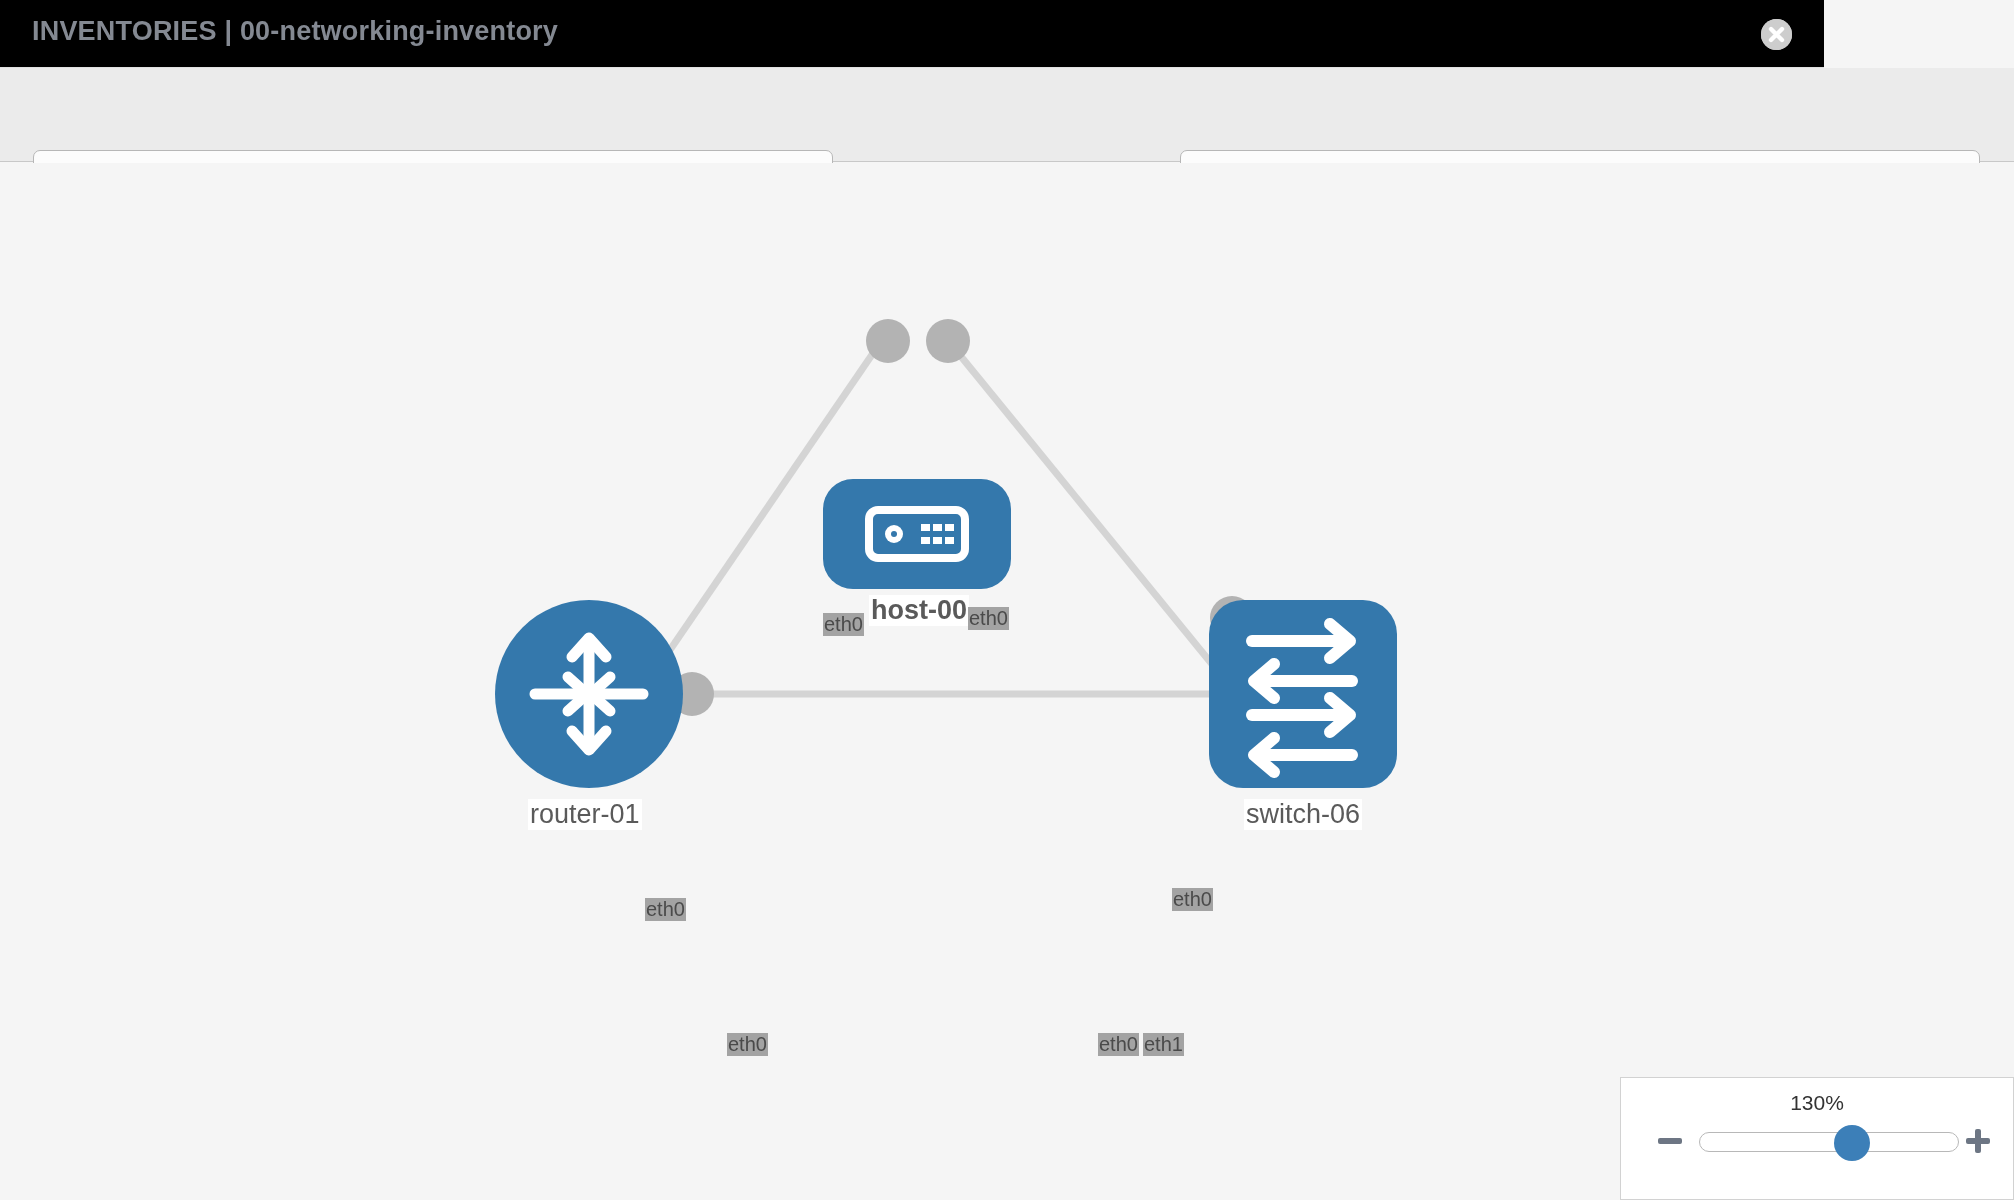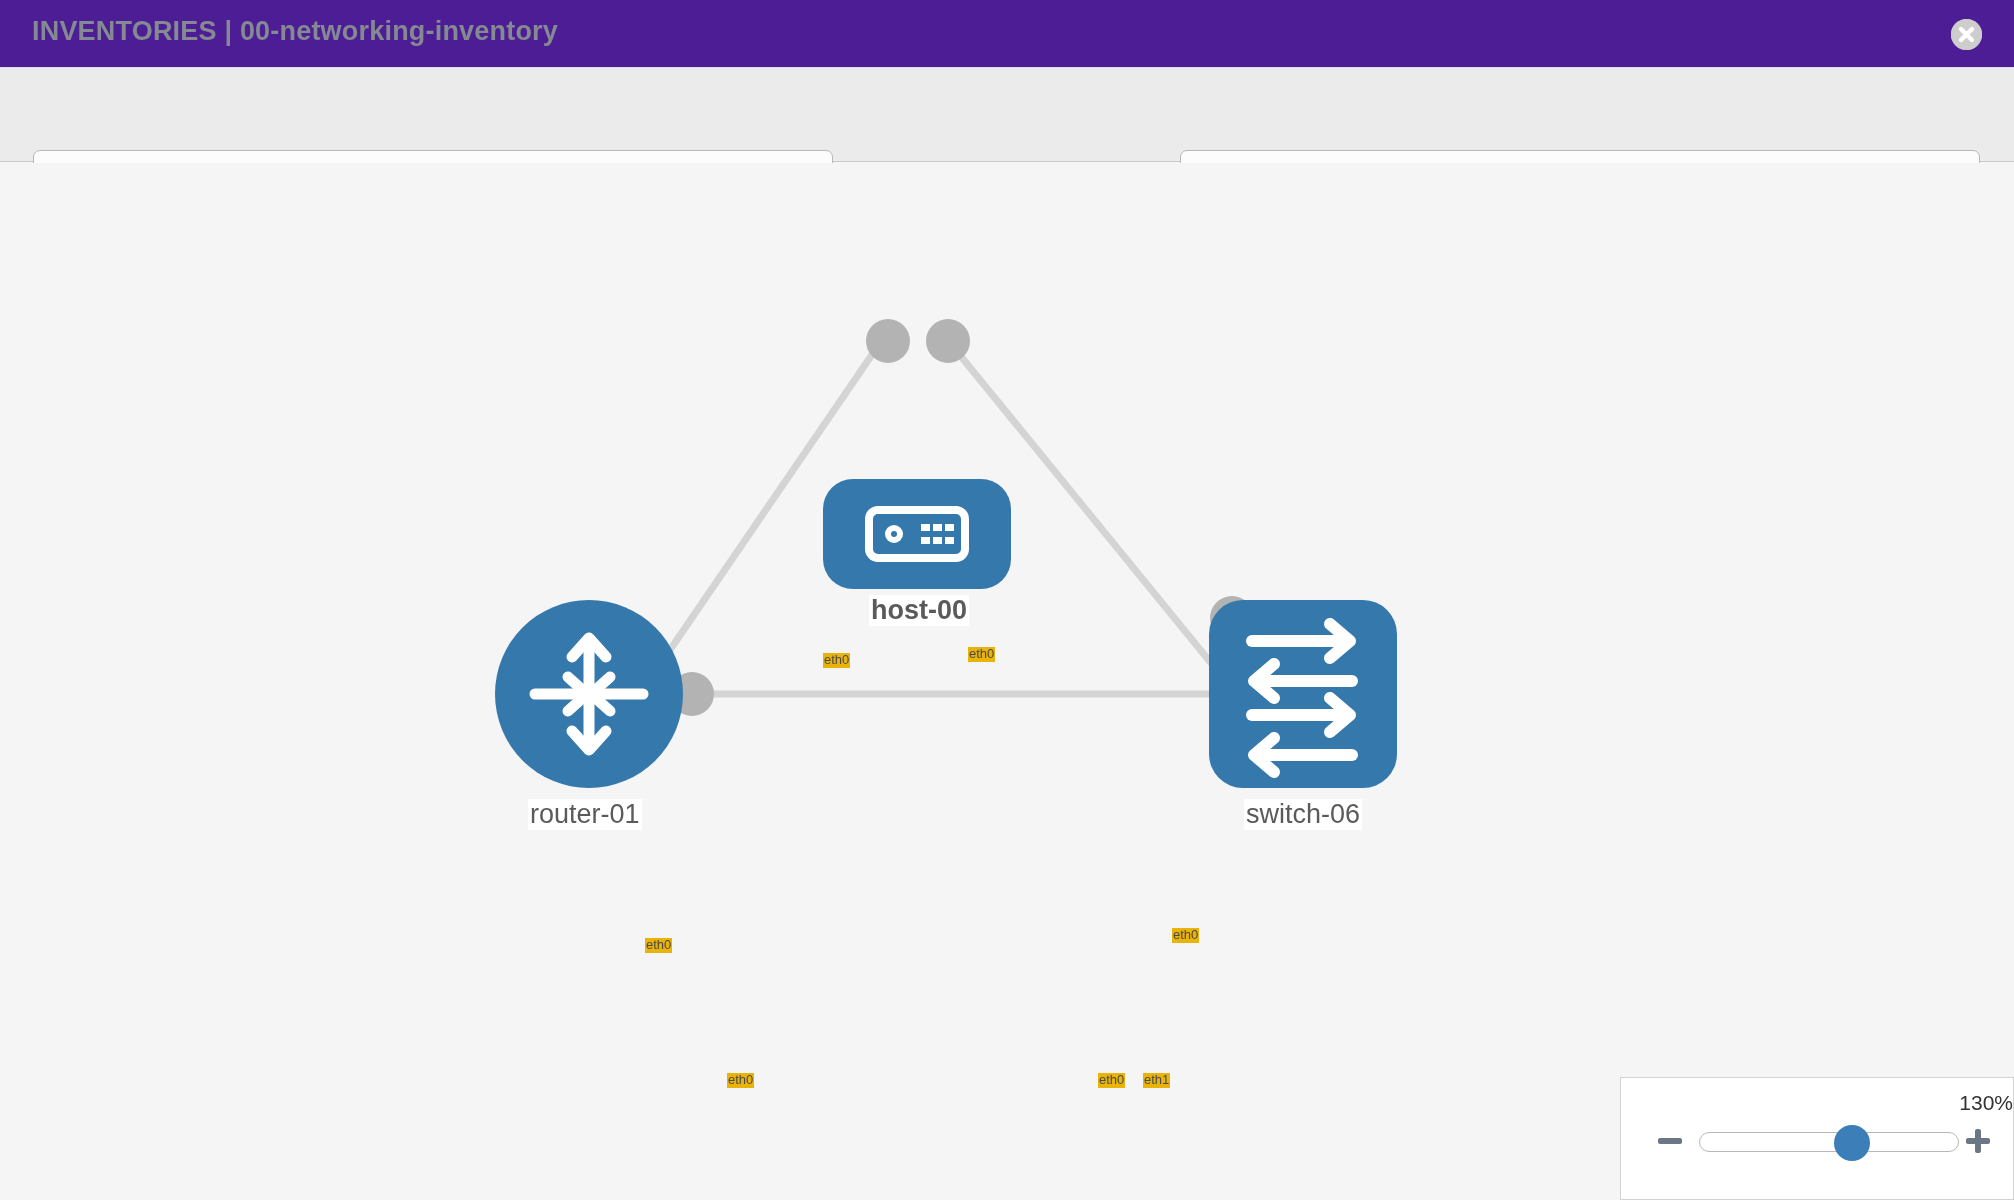"INVENTORIES | 00-networking-inventory" .header { background: #4c1d95 -> #000000; width: 2014px -> 1824px }
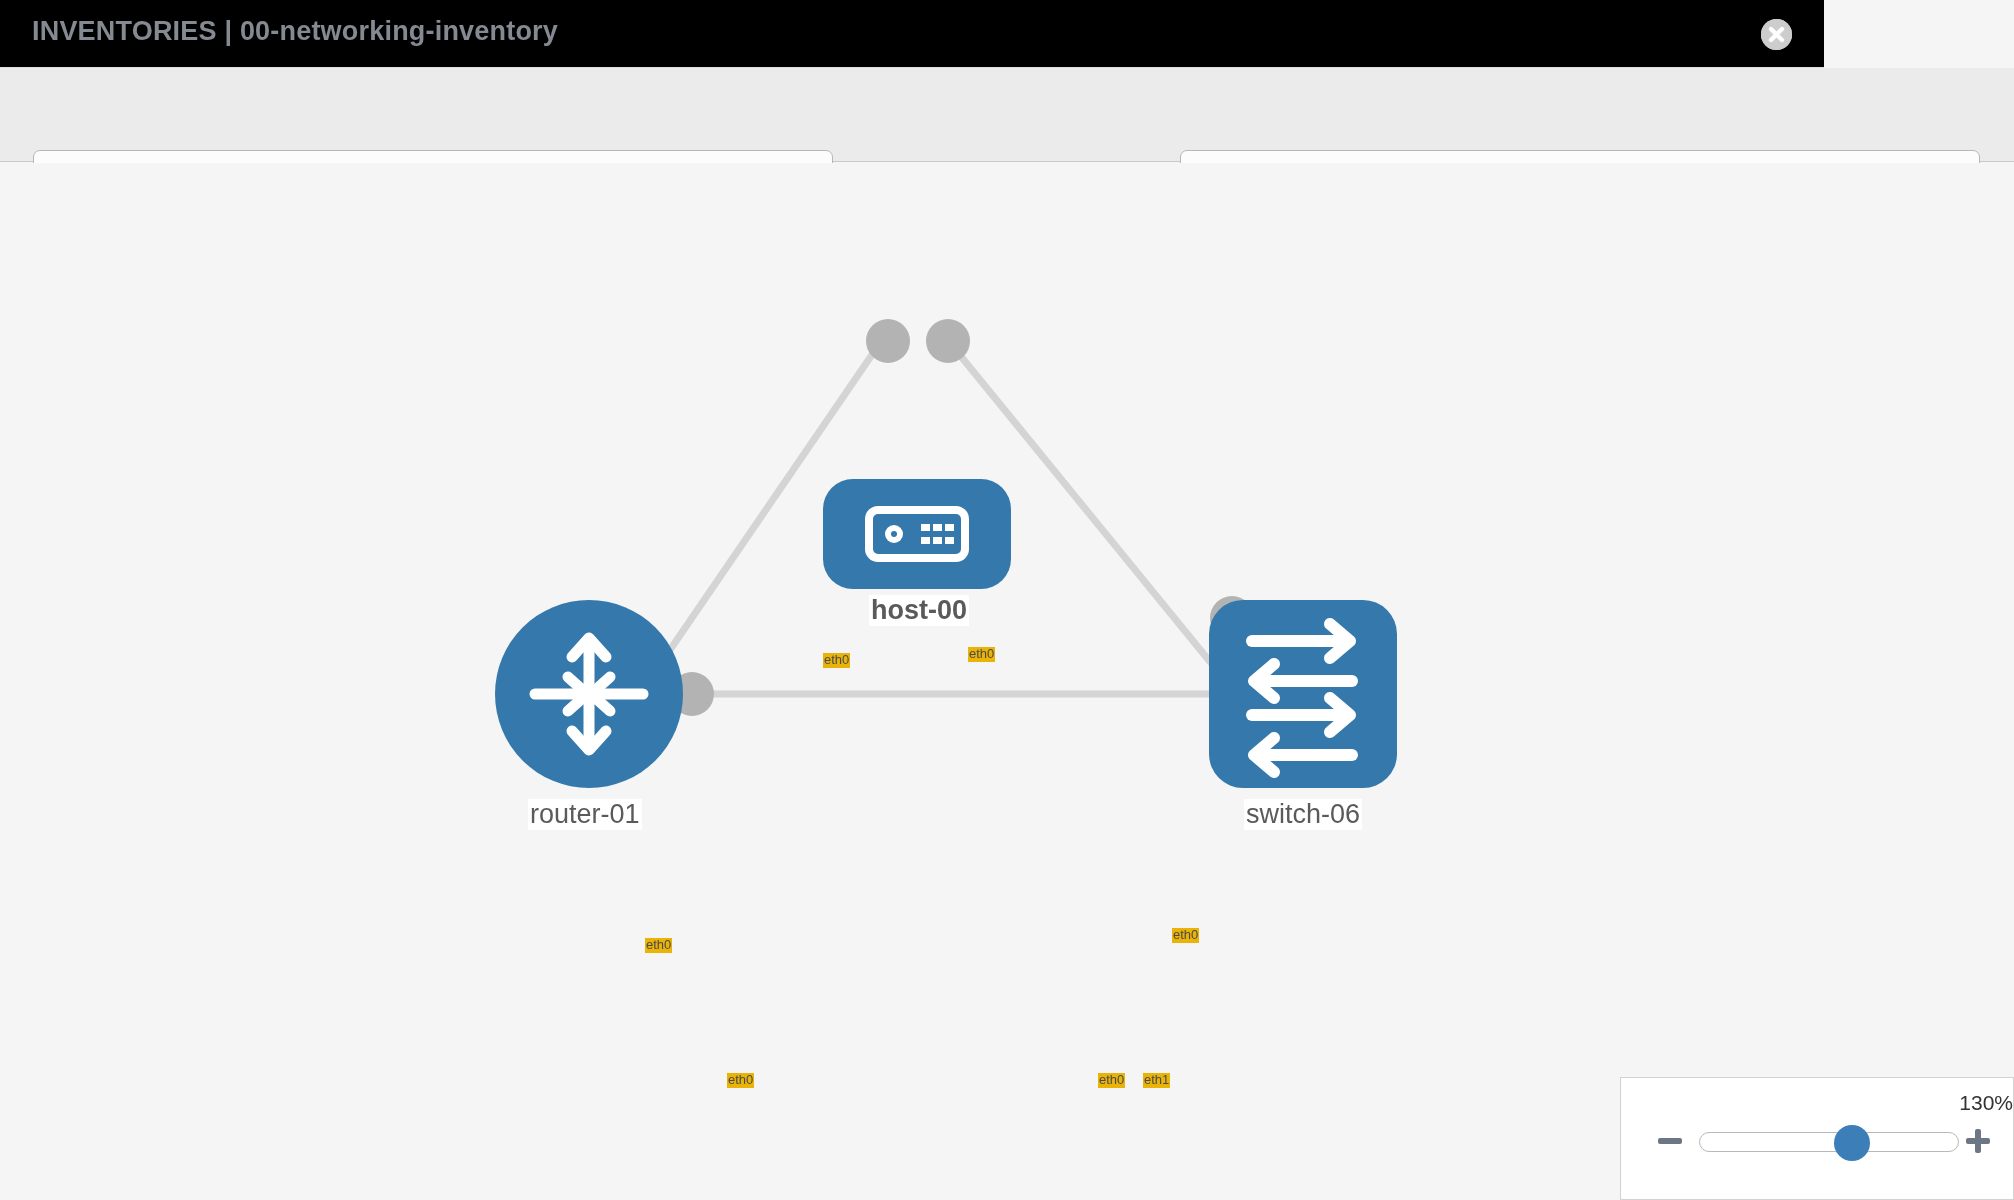"eth0" .iface-label { background: #eab308 -> #a3a3a3; font-size: 13px -> 20px; margin-top: 40px -> none }
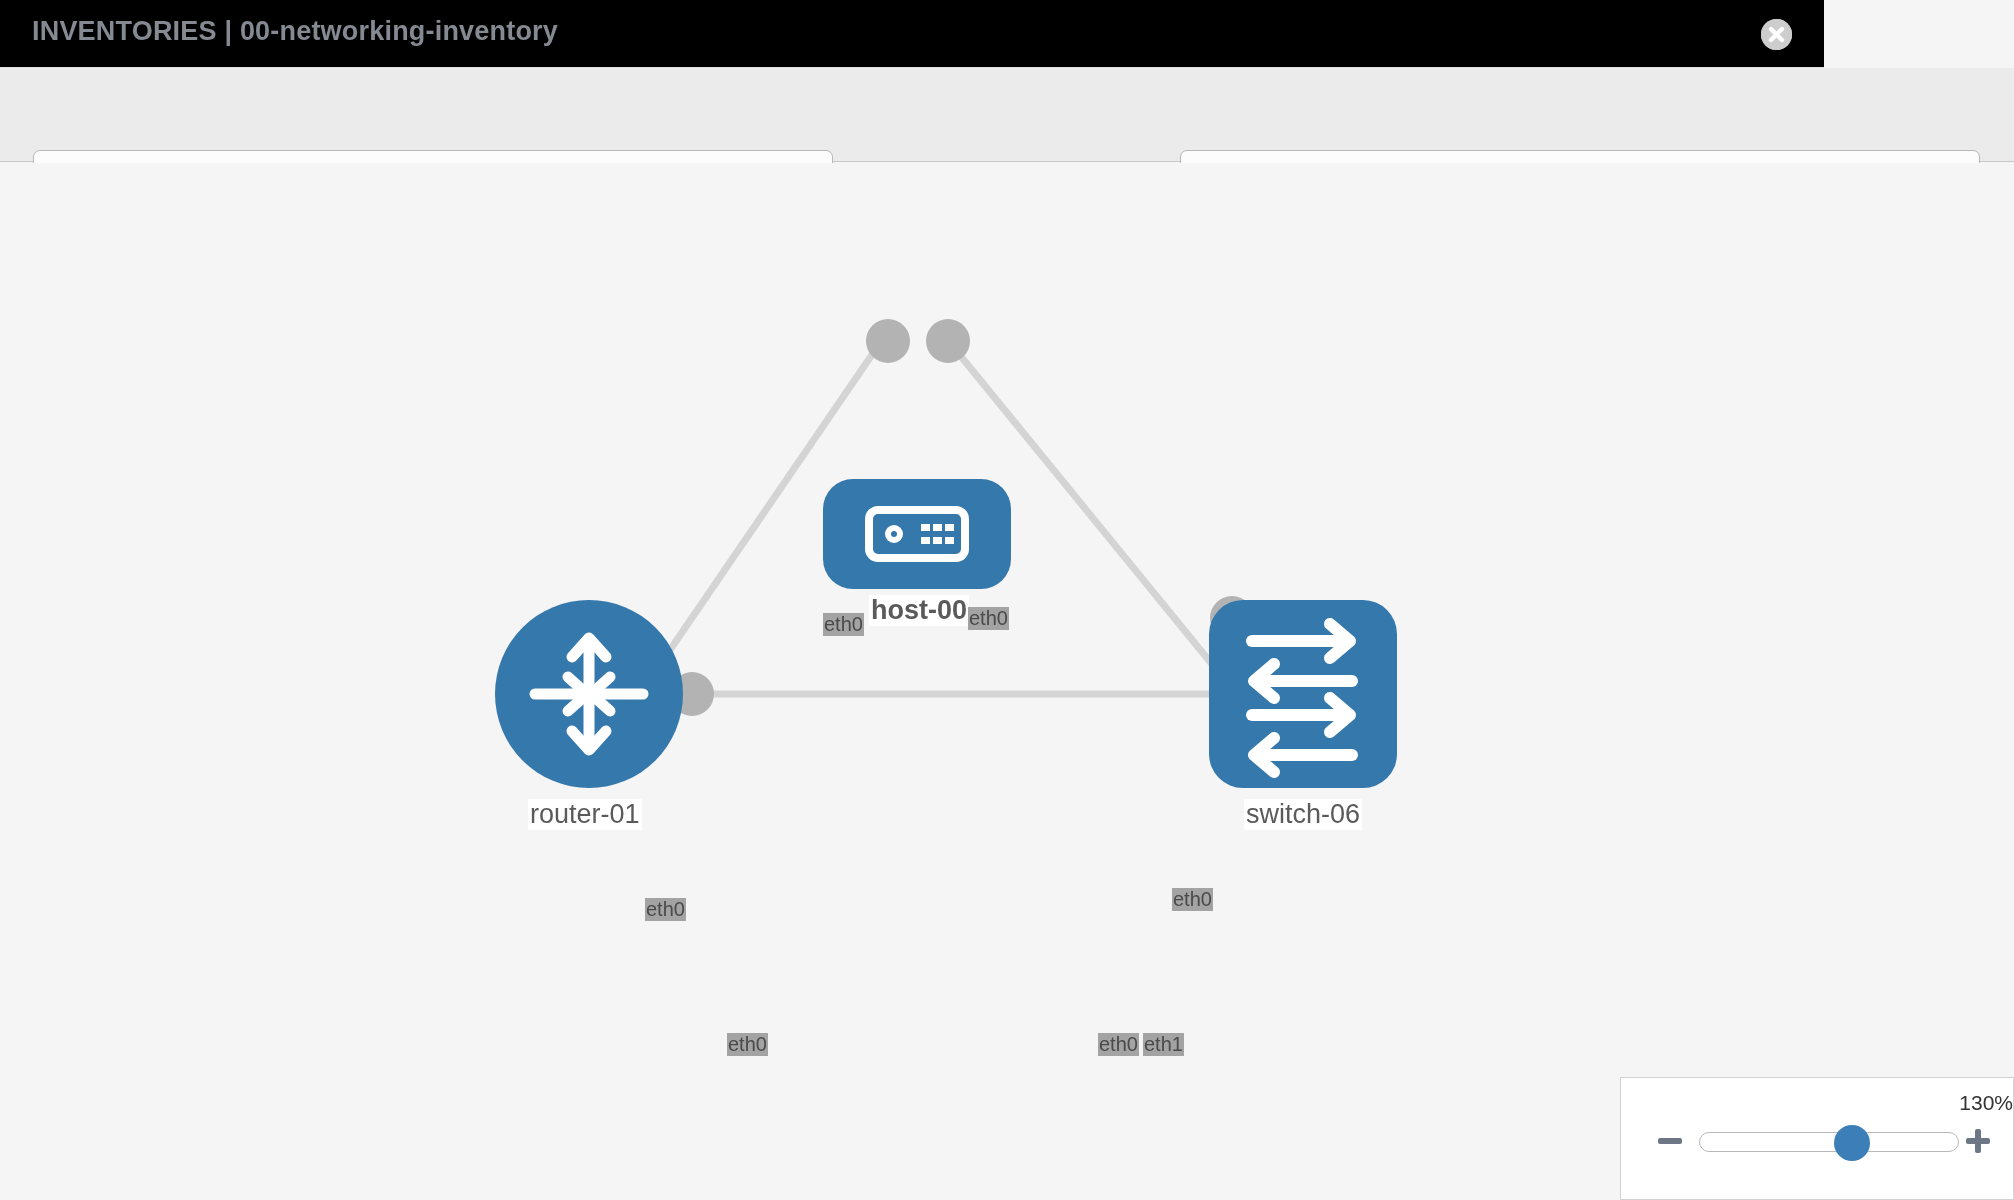"130%" .zoom-value { text-align: right -> center }
